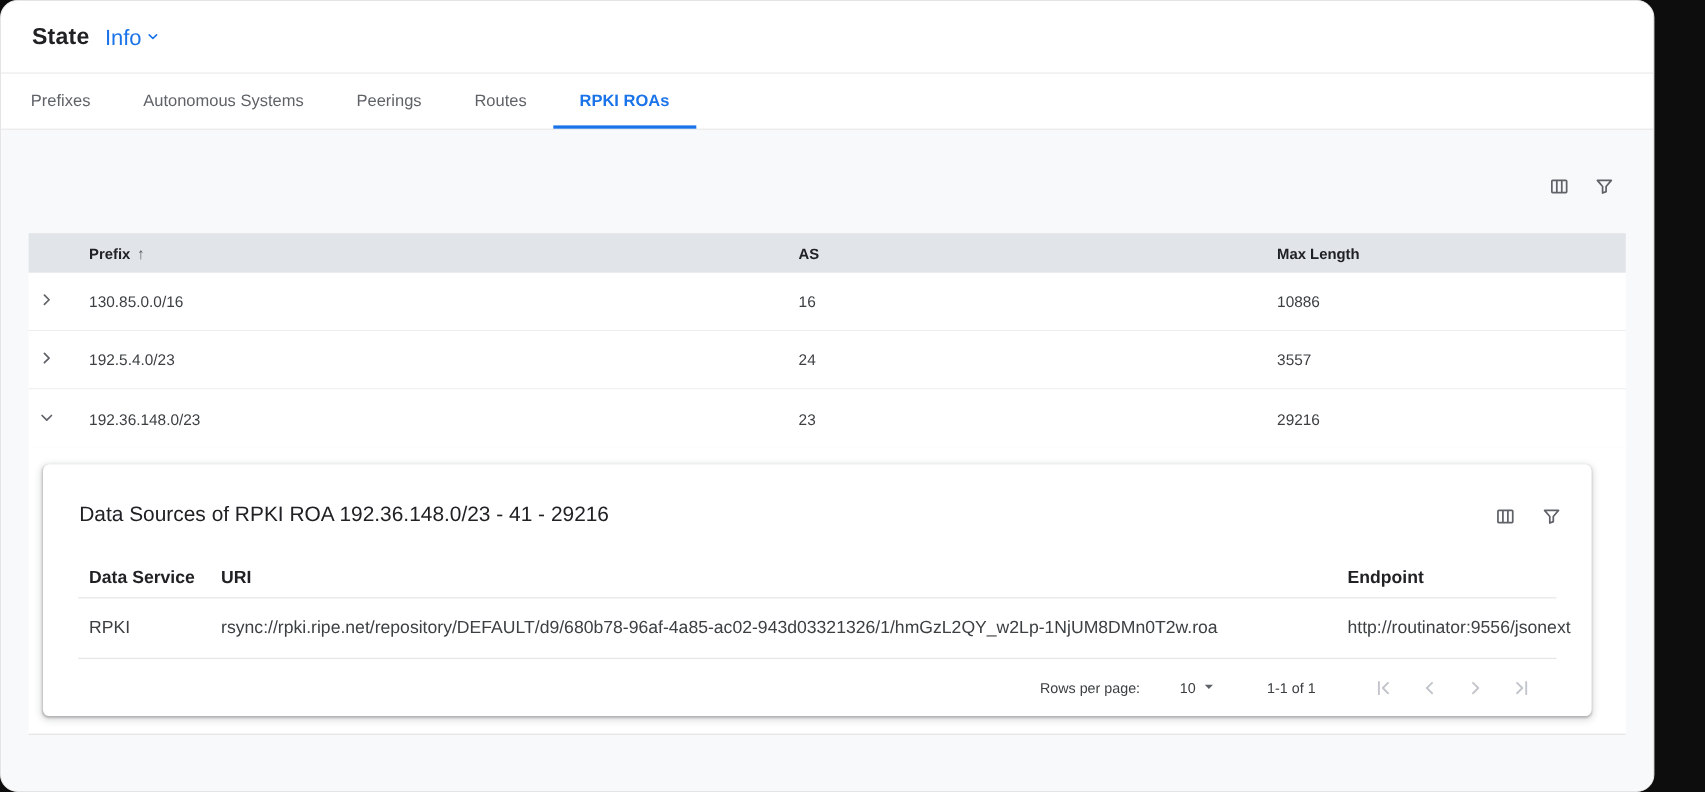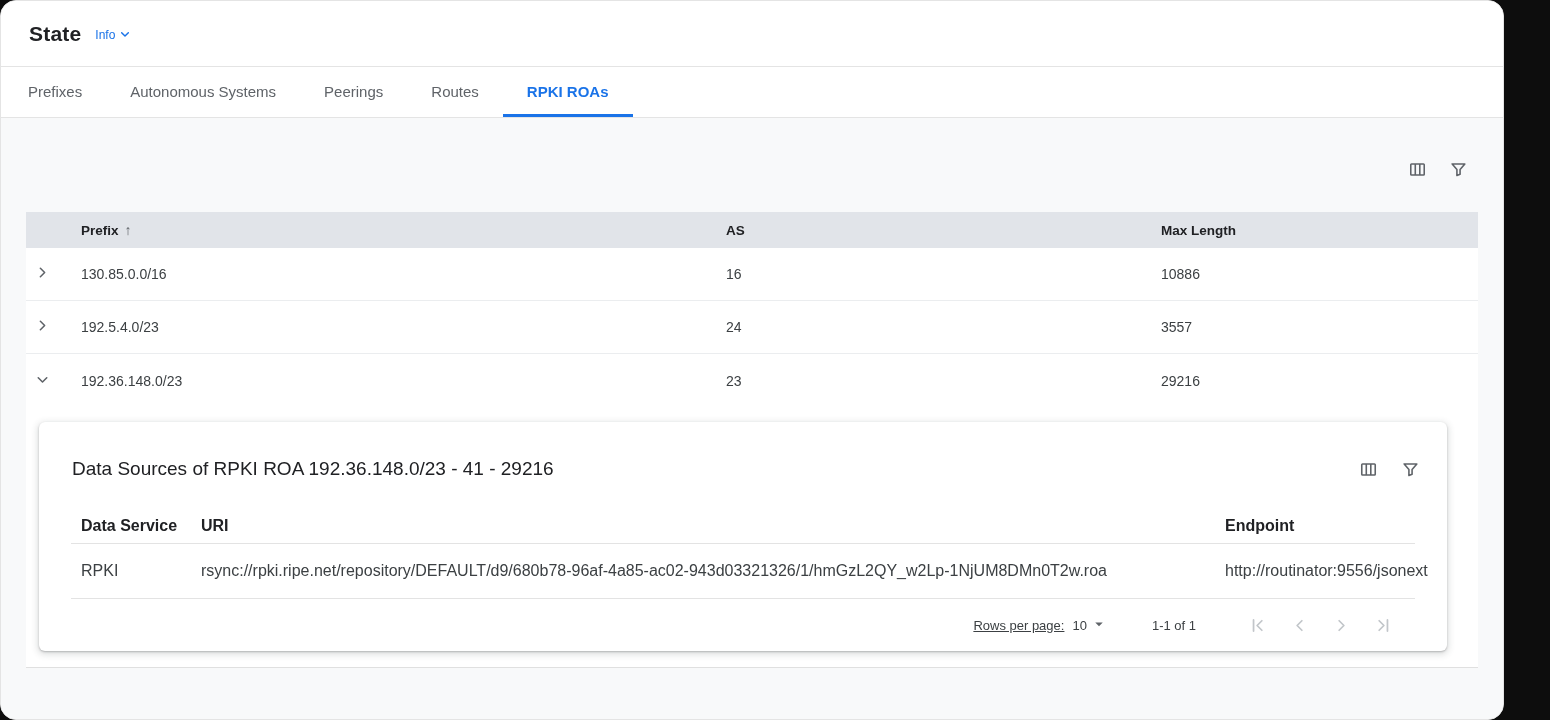"Info" .info-link { font-size: 12px -> 20px }
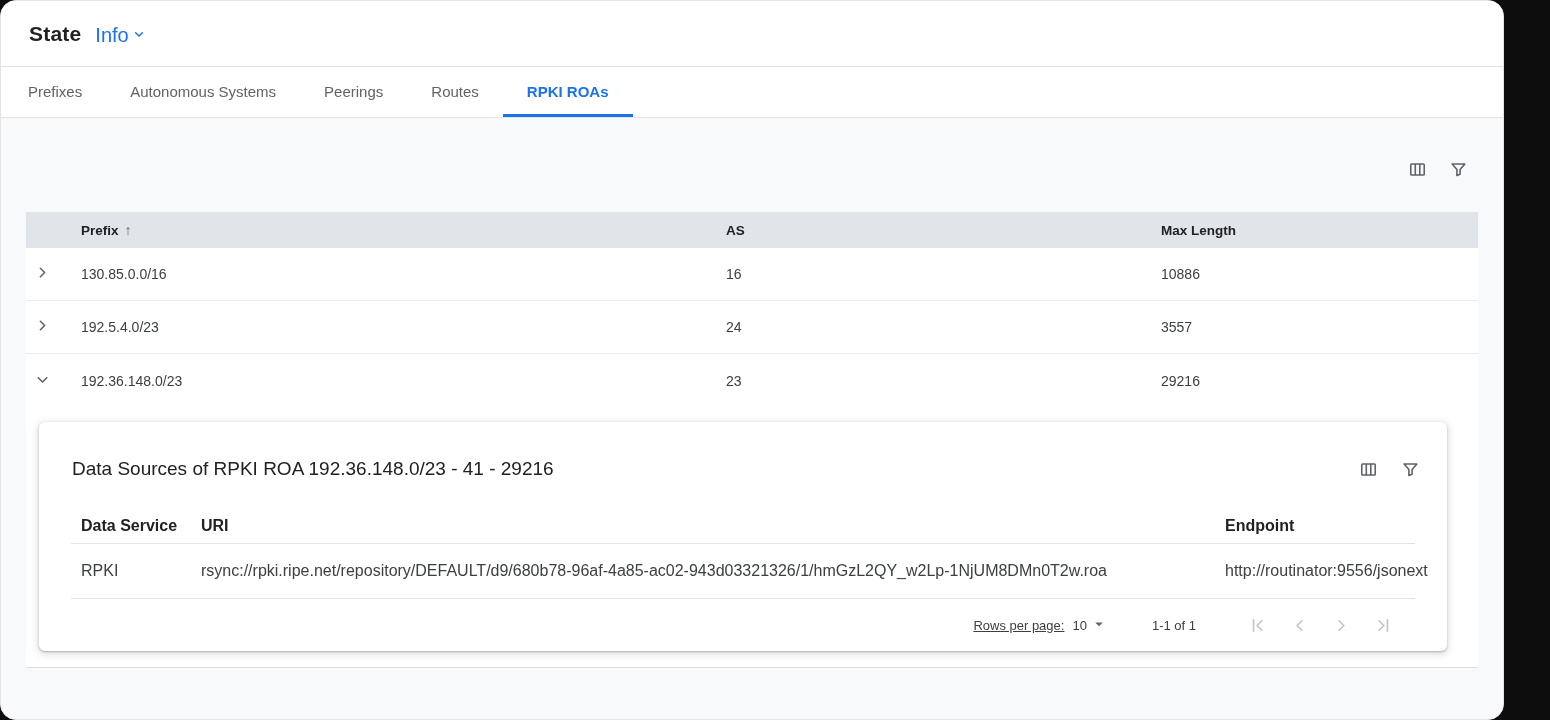"Rows per page:" .rpp-label { margin-right: 8px -> 36px; text-decoration: underline -> none }
